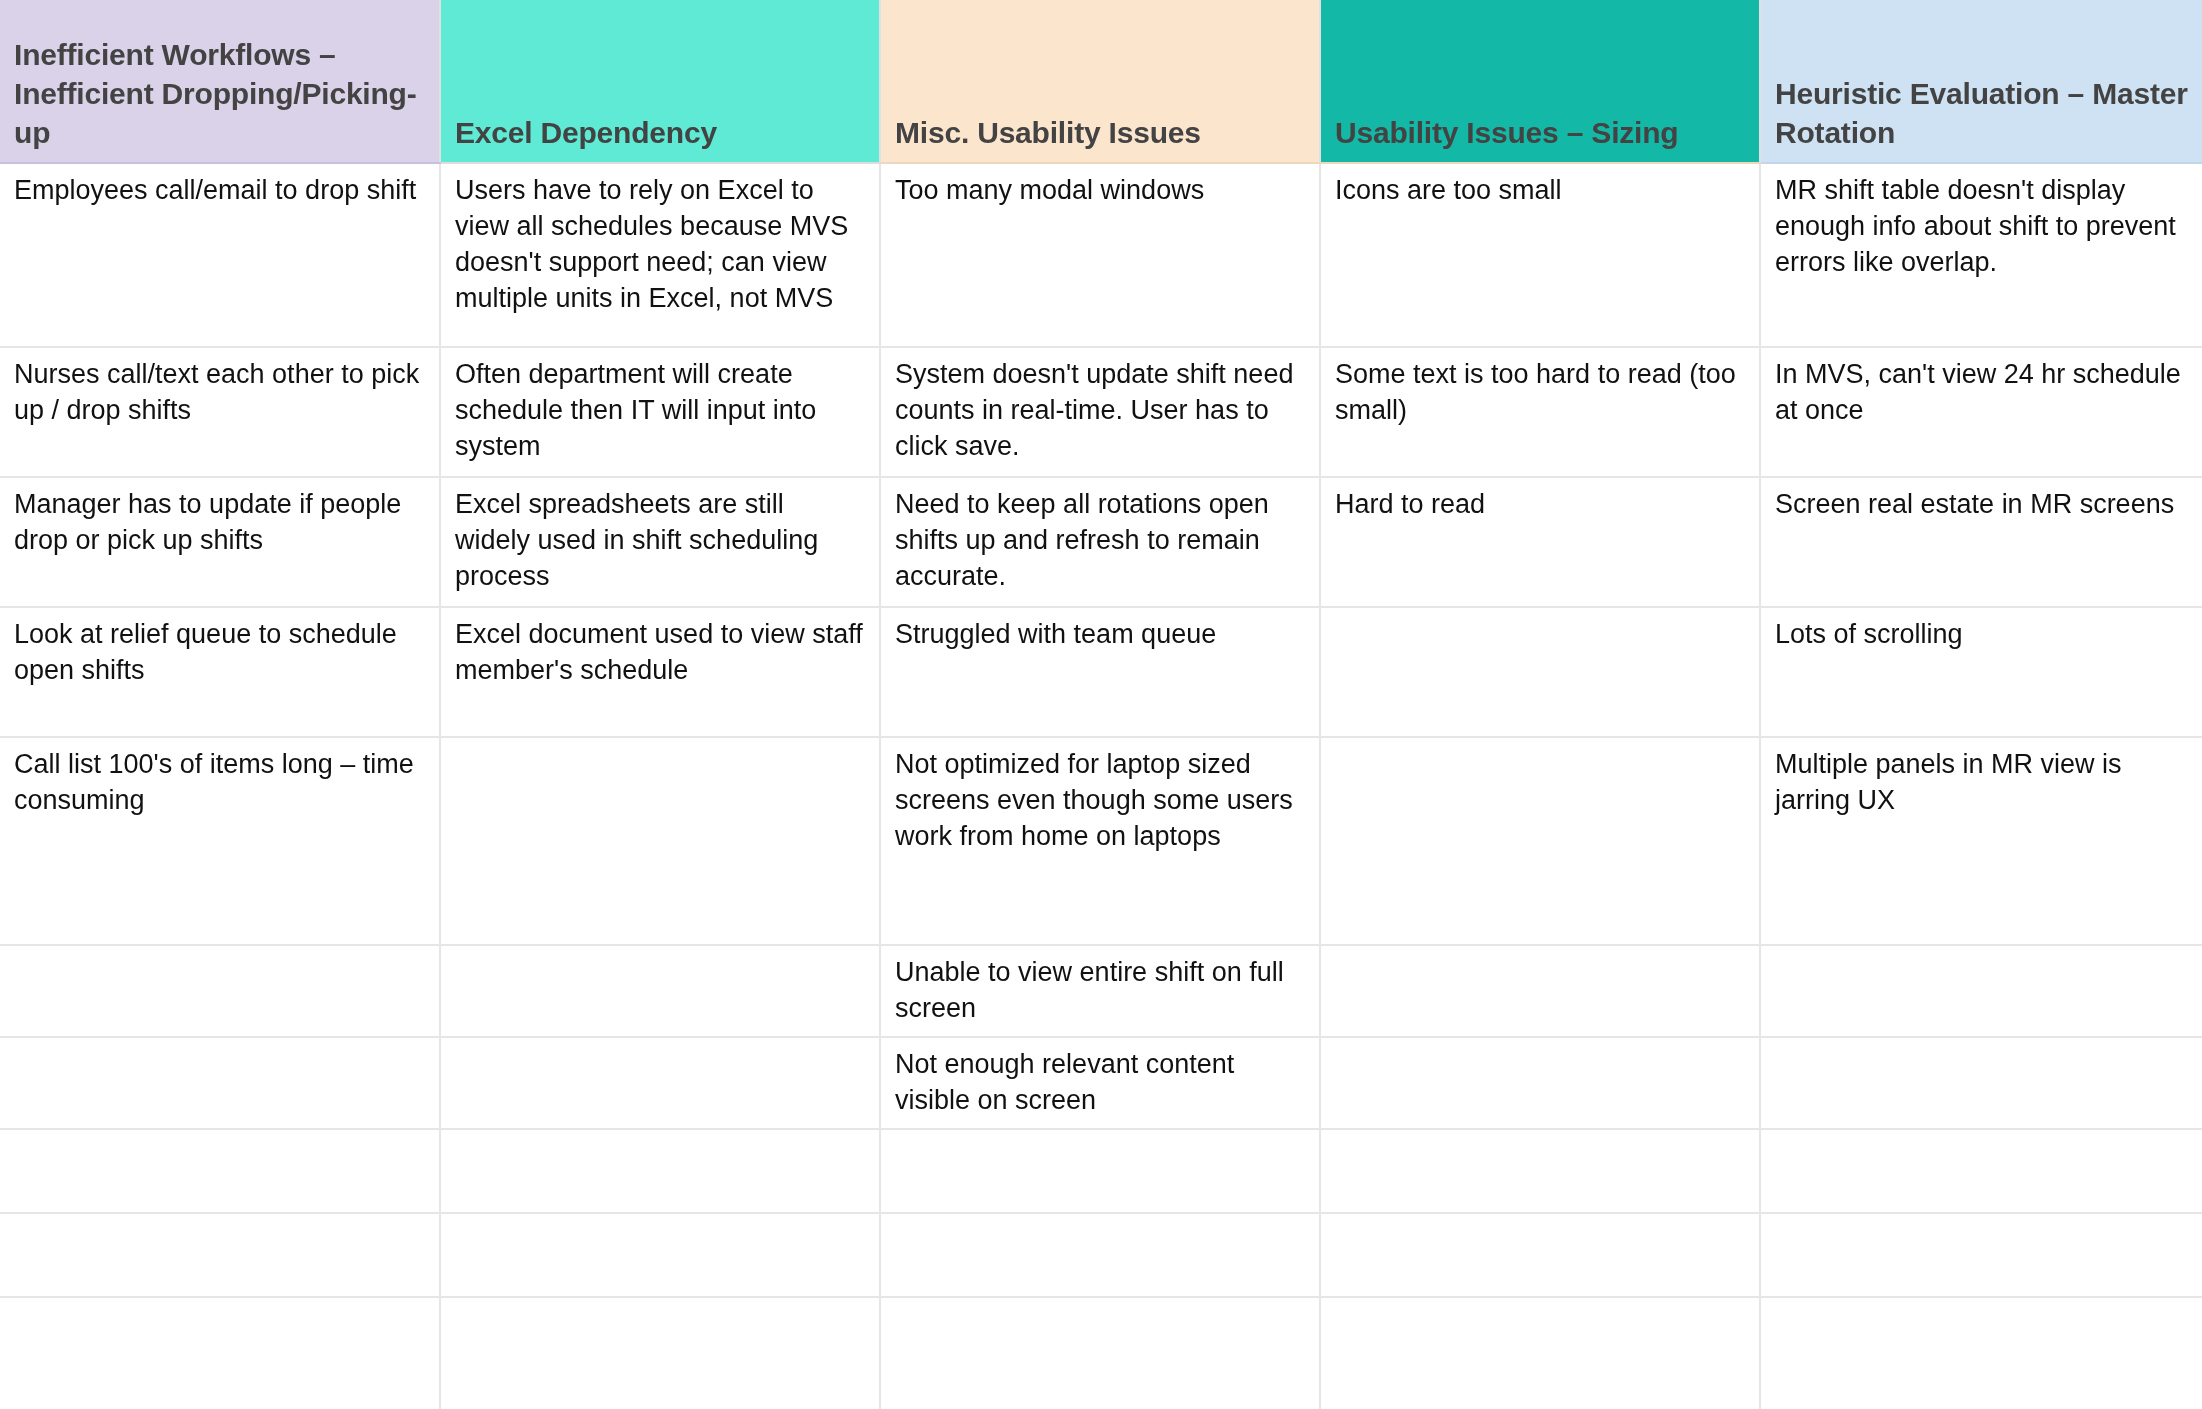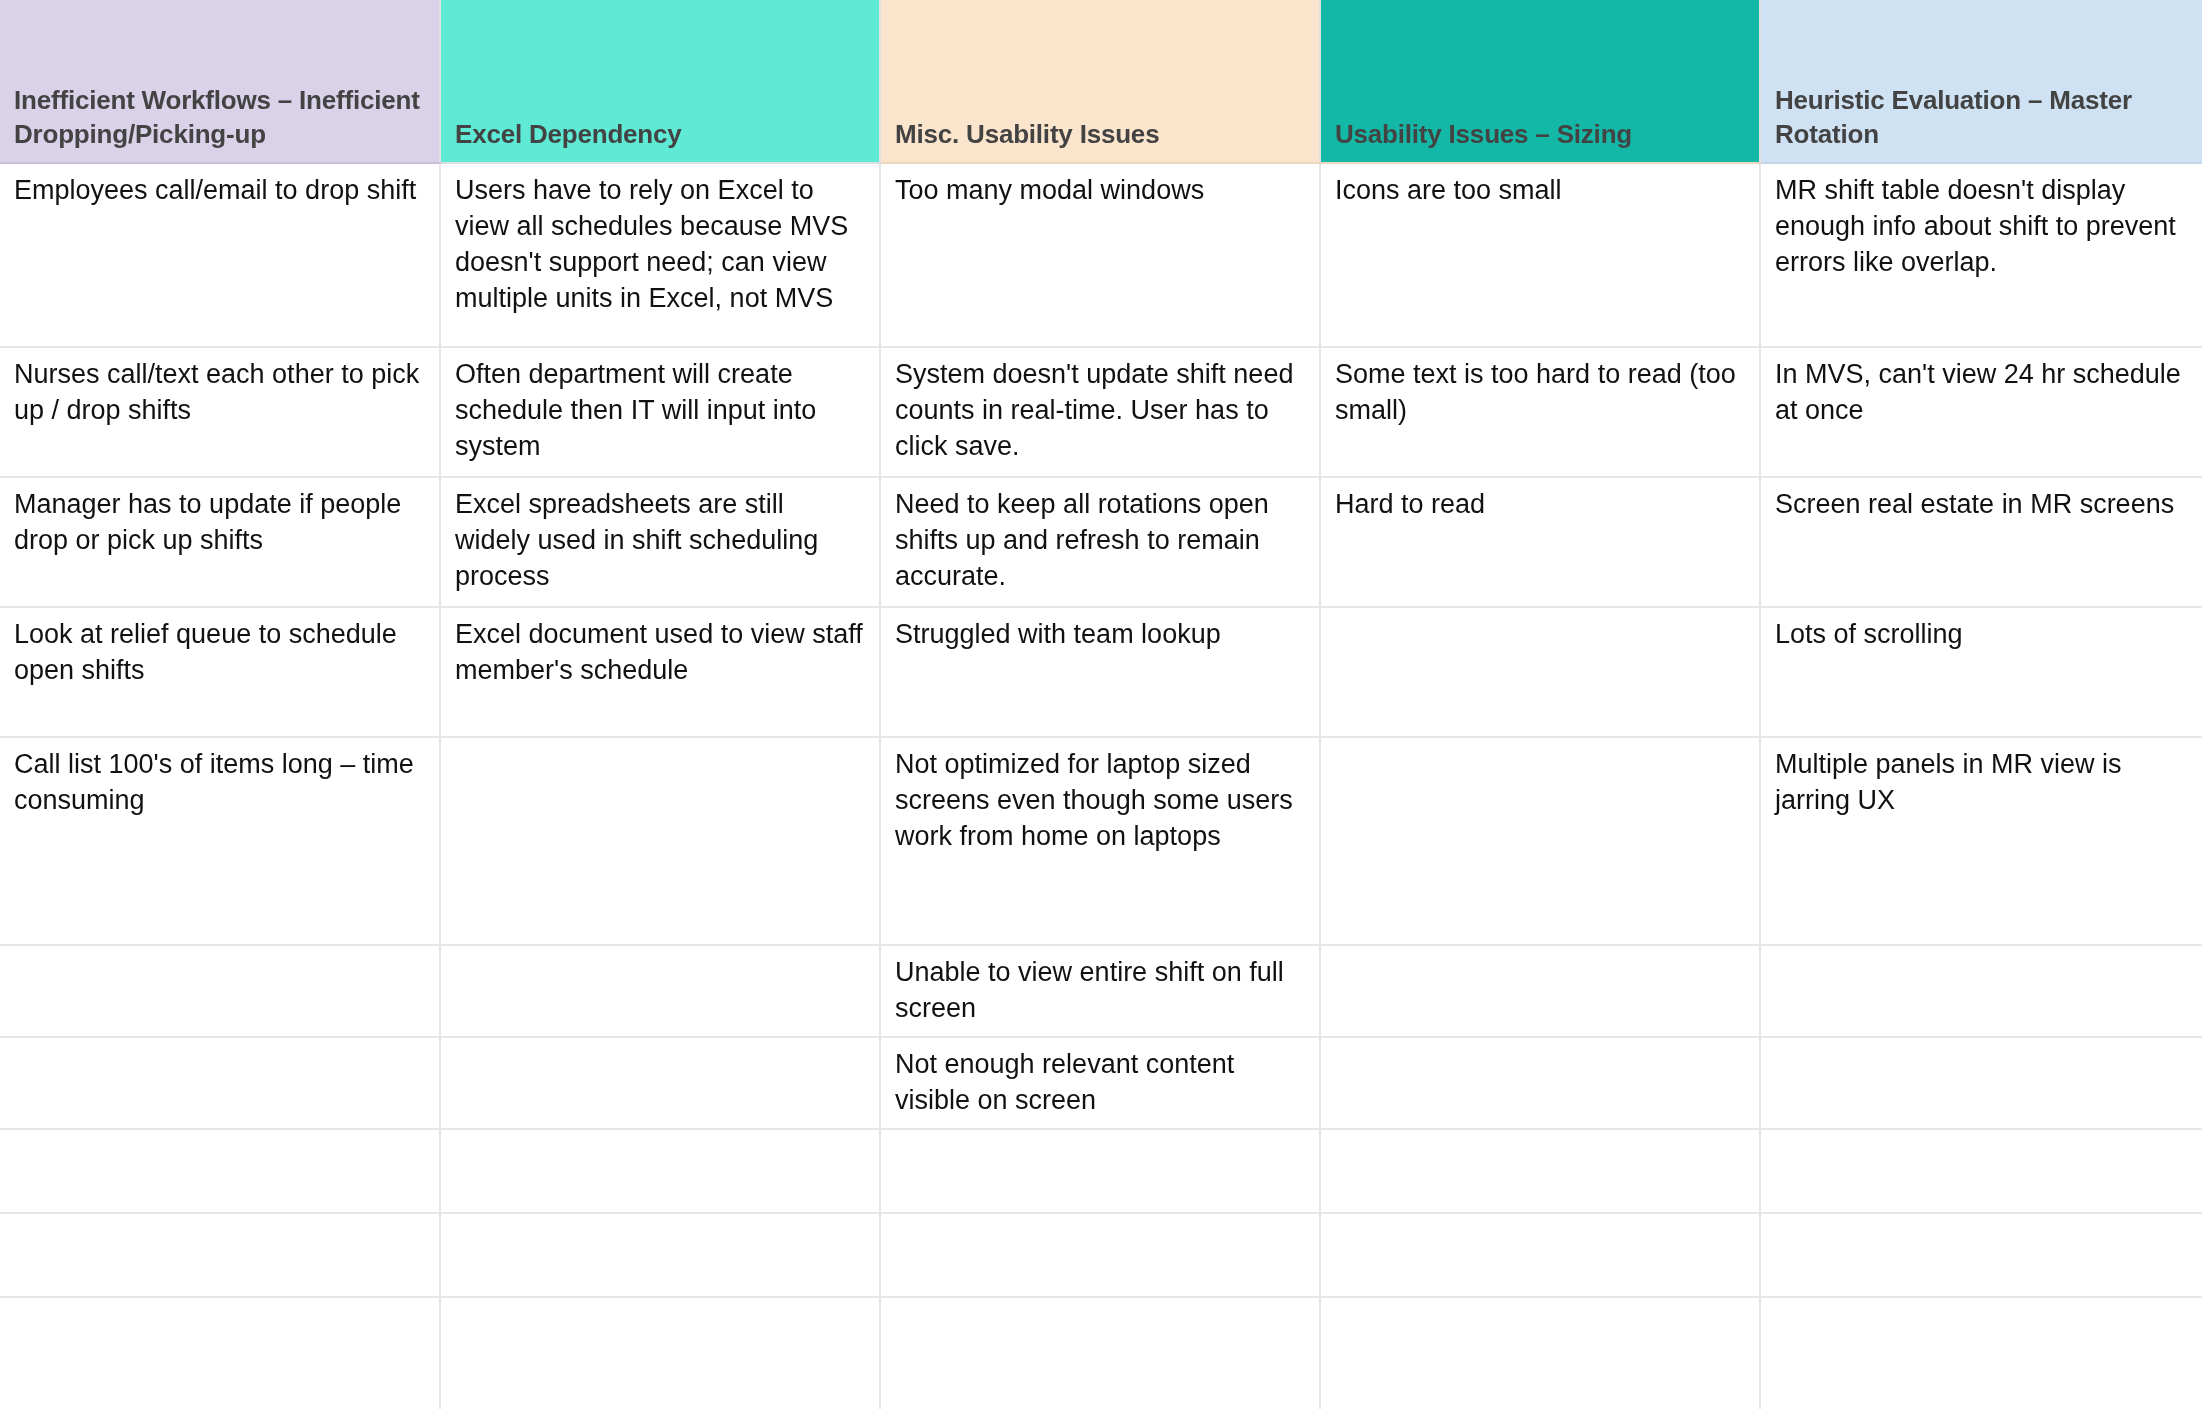"Inefficient Workflows – Inefficient" th.hcell { font-size: 26px -> 30px }
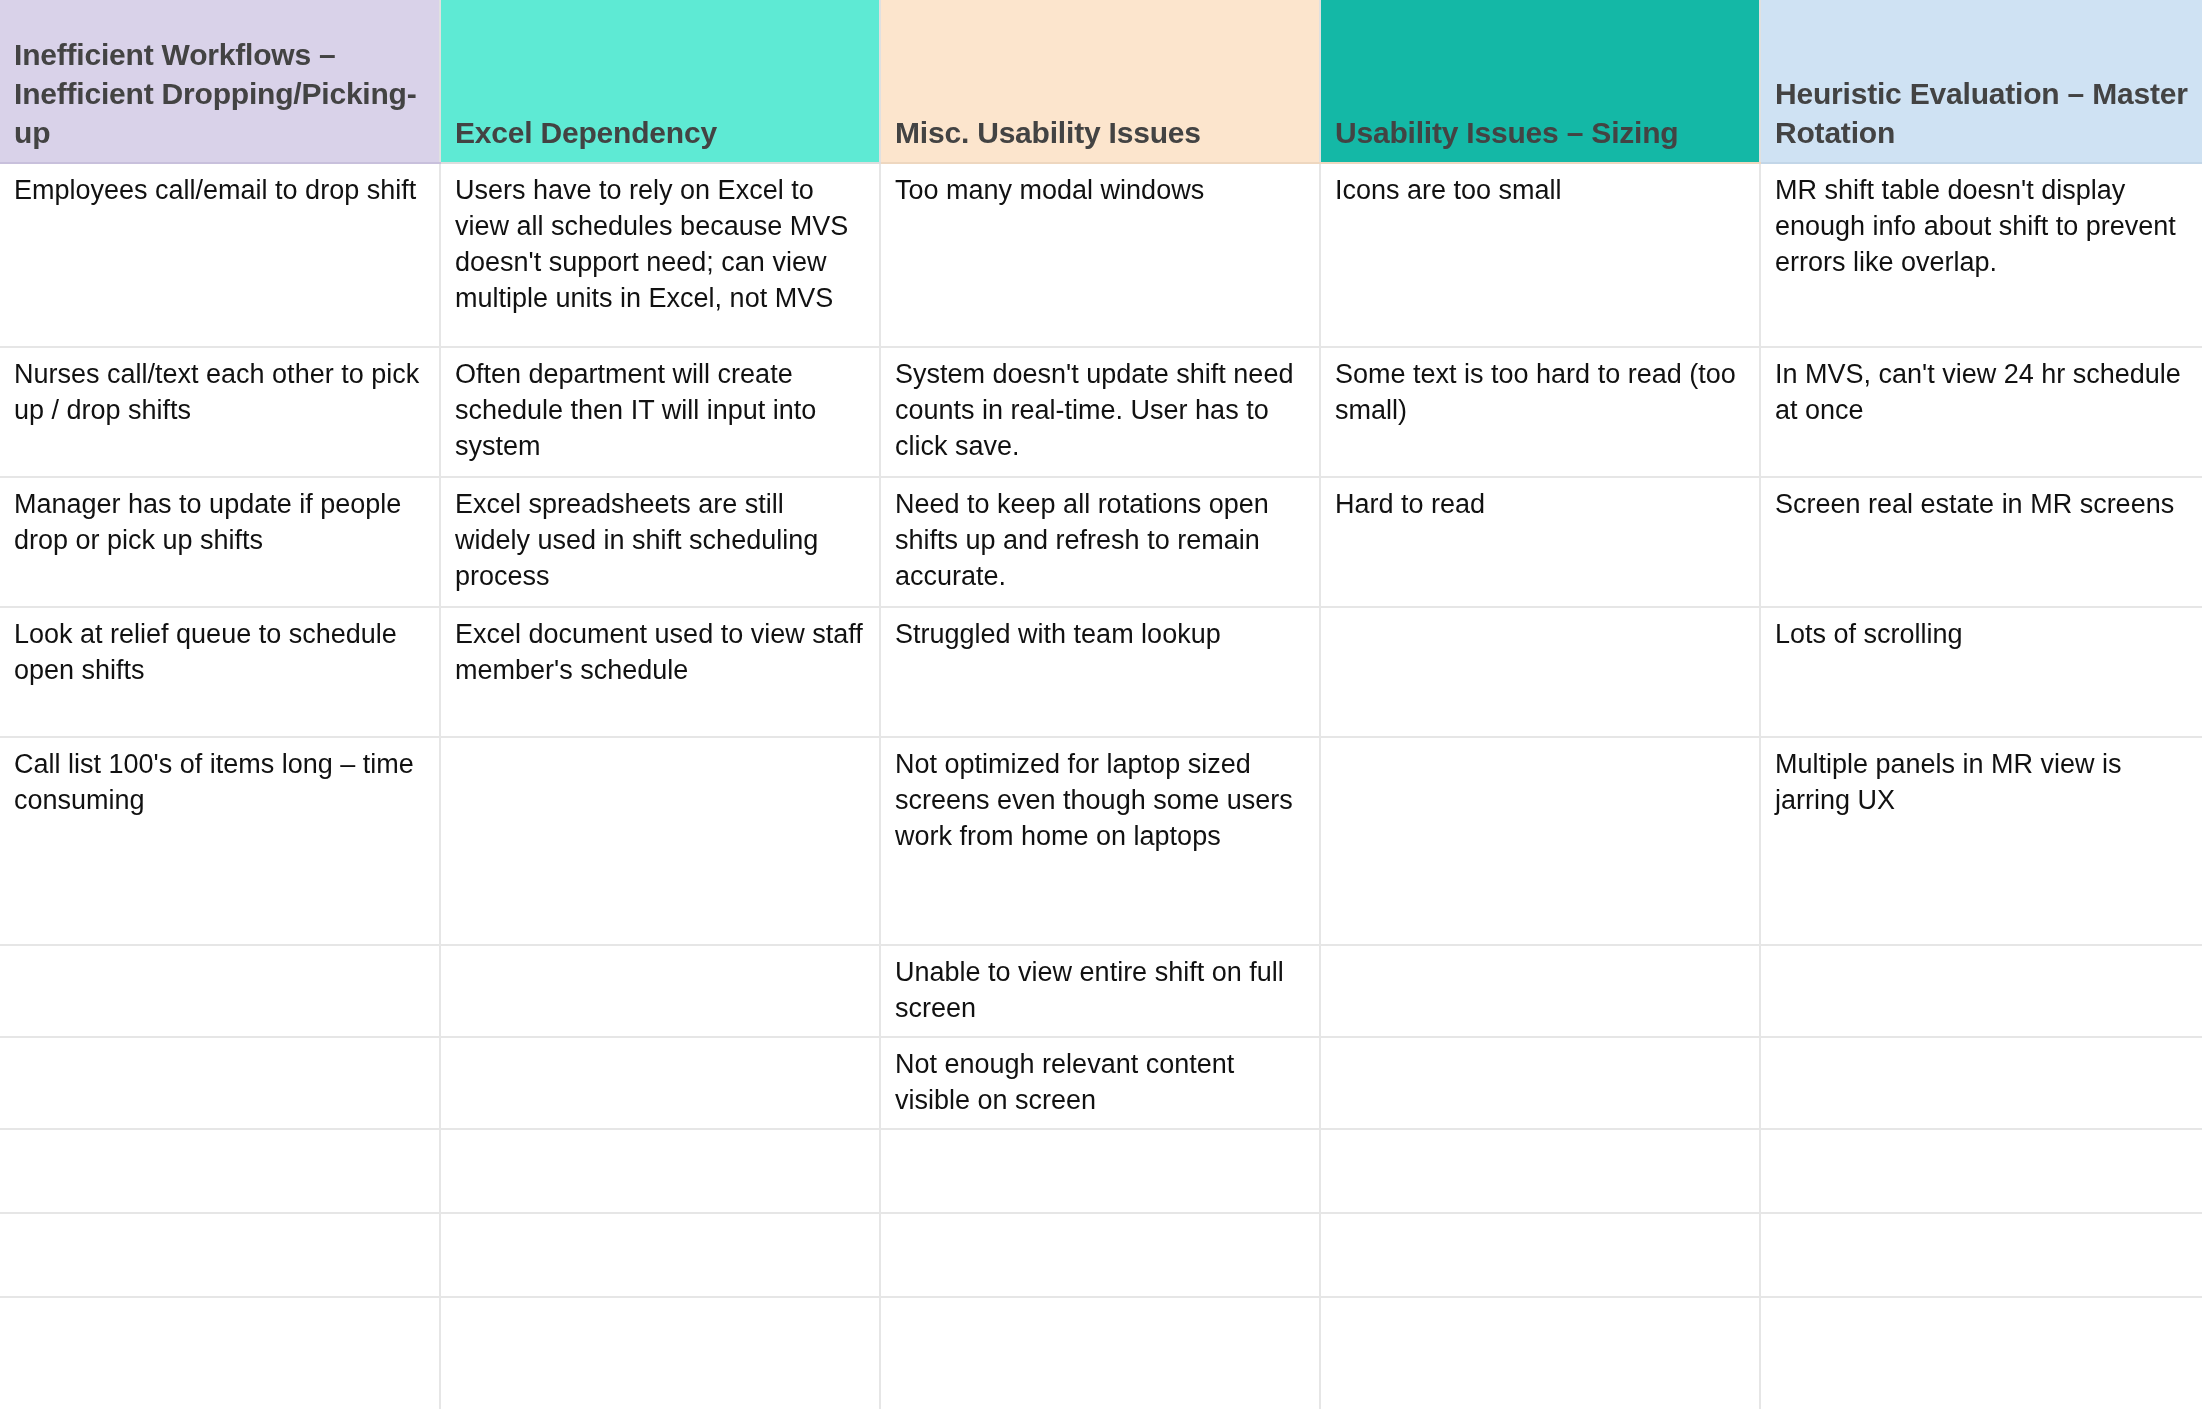"Struggled with team lookup" td.bcell { text: lookup -> queue }
